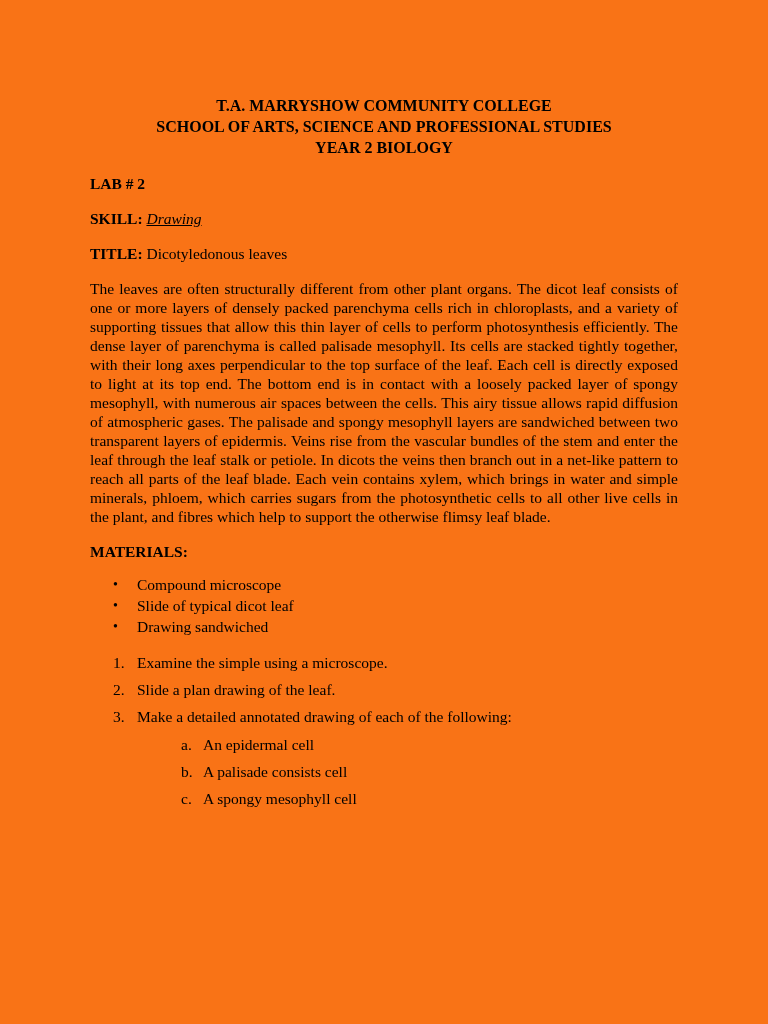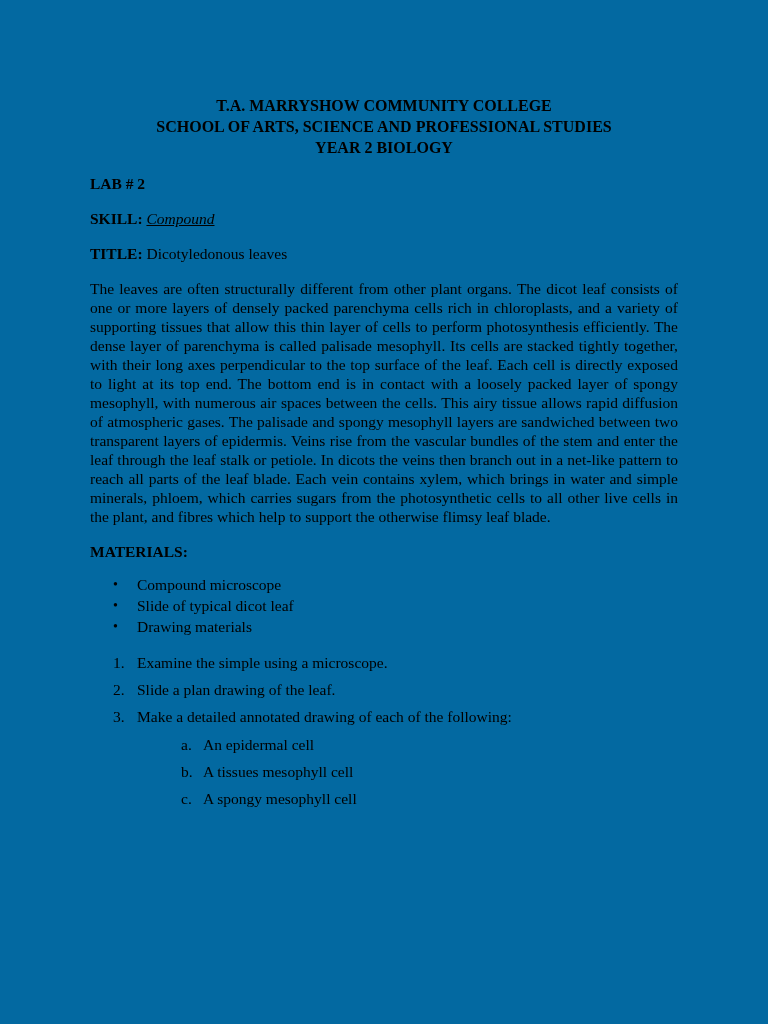"T.A. MARRYSHOW COMMUNITY COLLEGE" .doc { background: #0369a1 -> #f97316 }
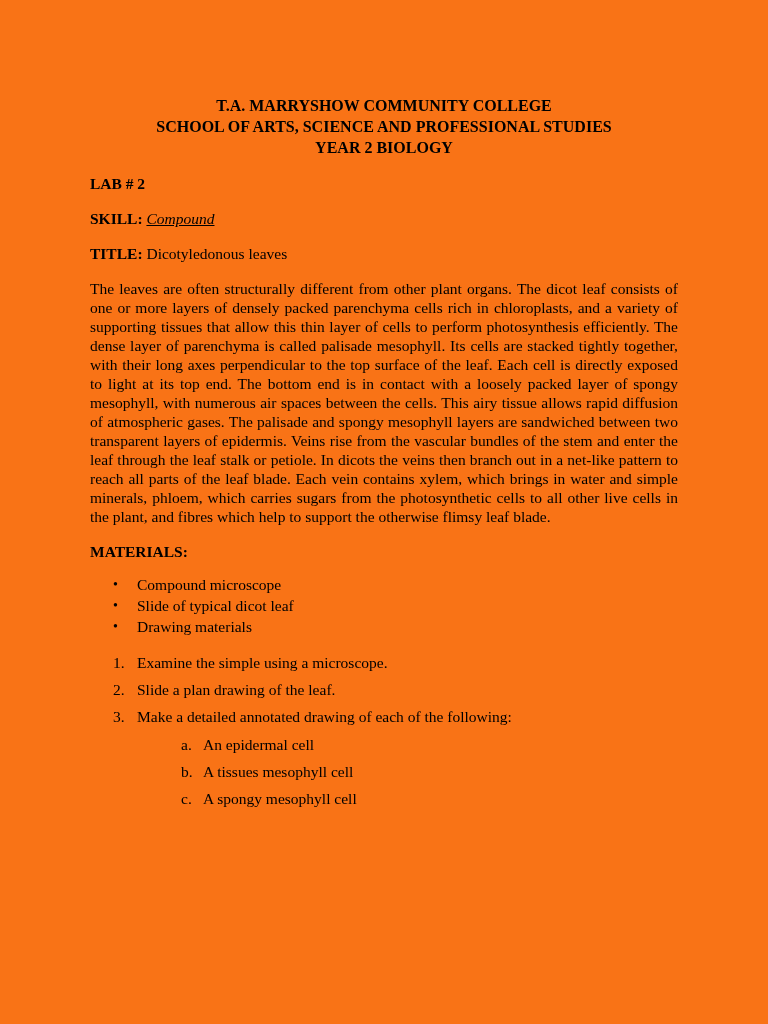"Compound" span.skill-value { text: Compound -> Drawing }
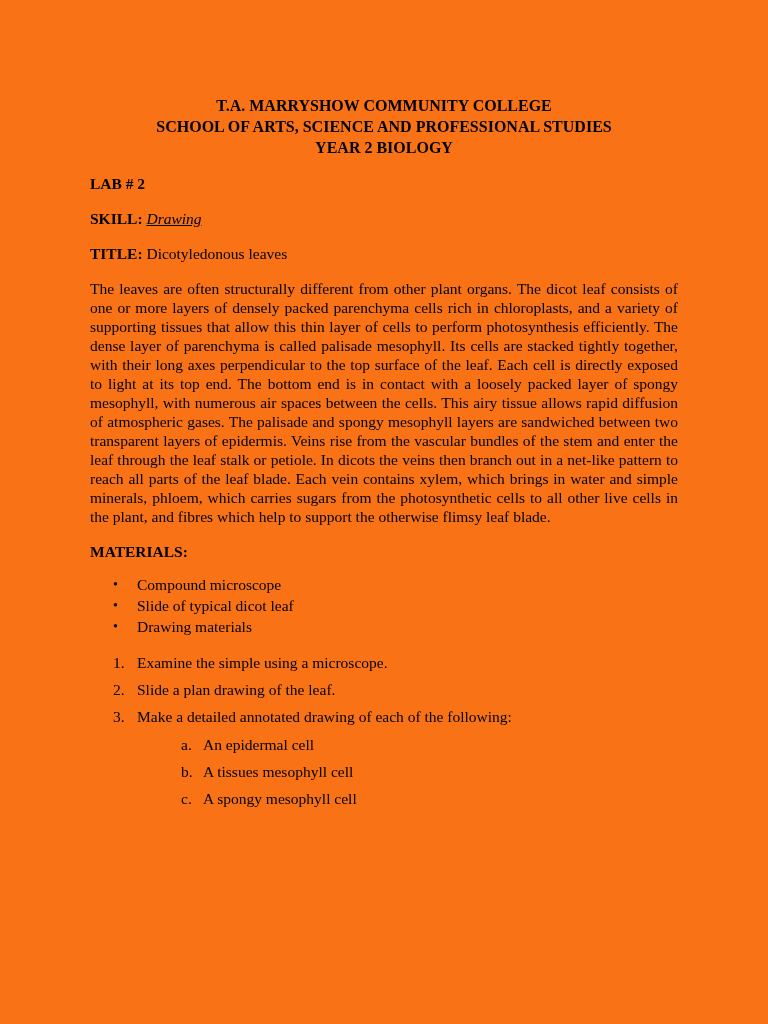"Drawing materials" span { text: materials -> sandwiched }
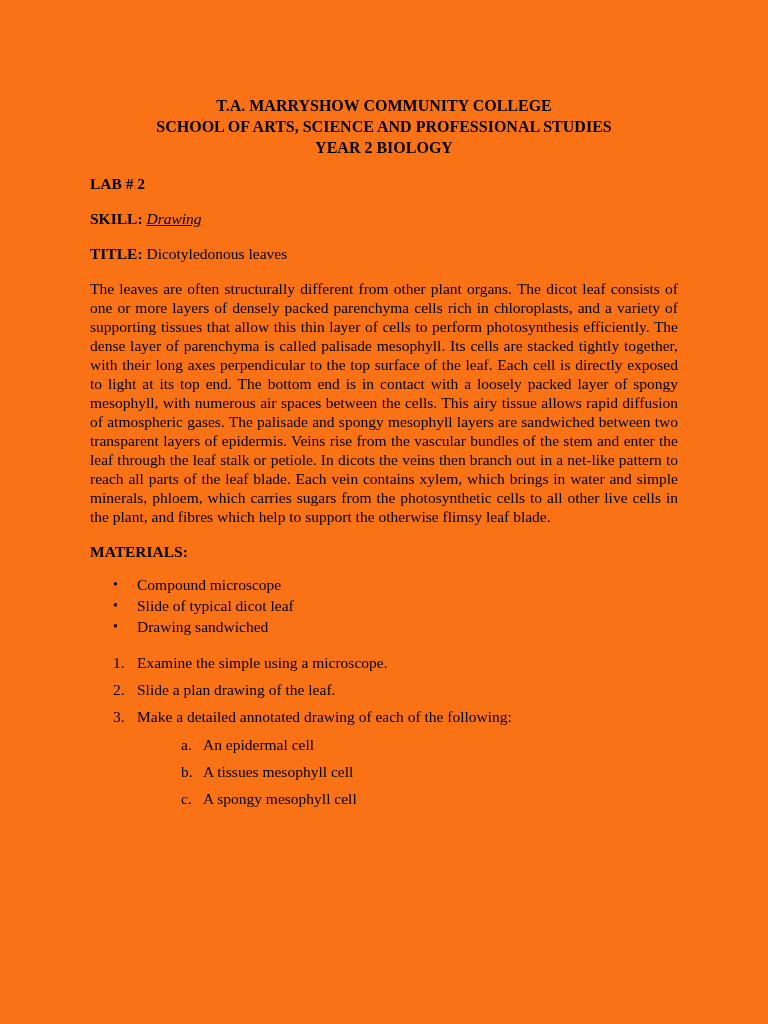"A tissues mesophyll cell" span { text: tissues mesophyll -> palisade consists }
